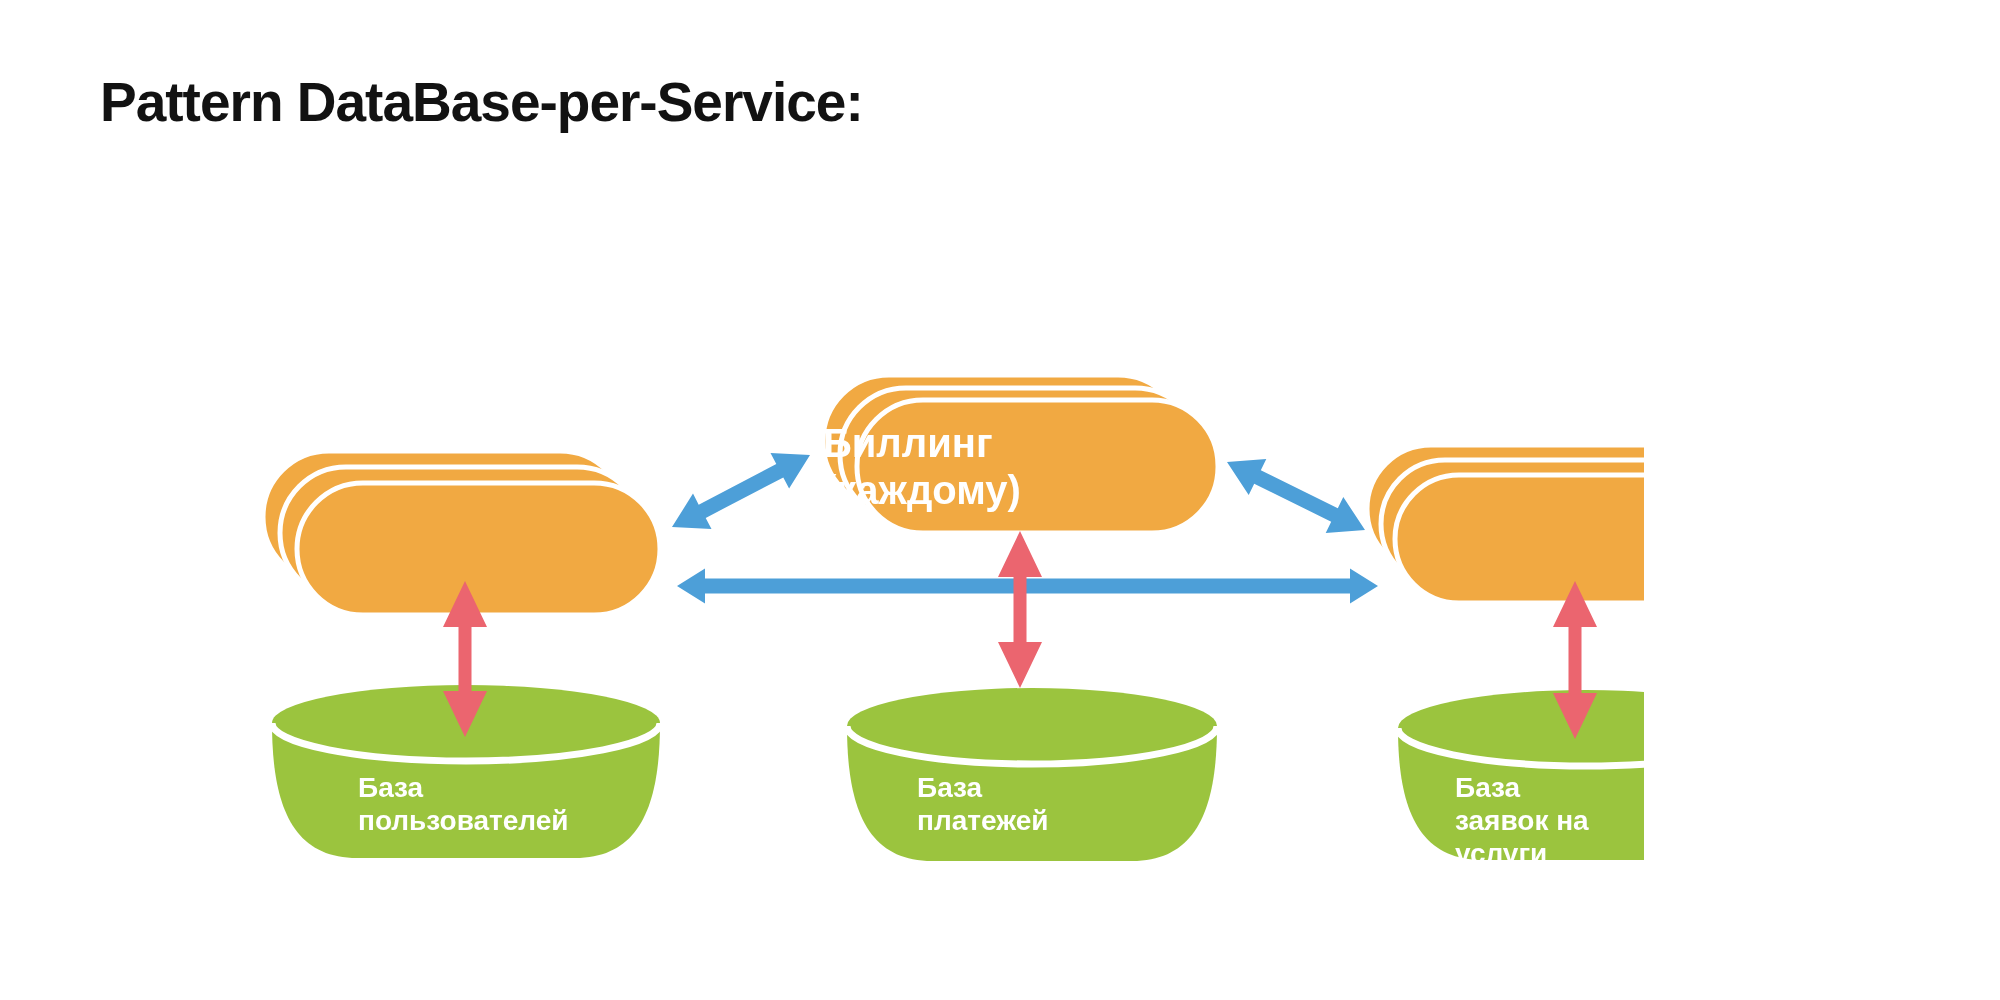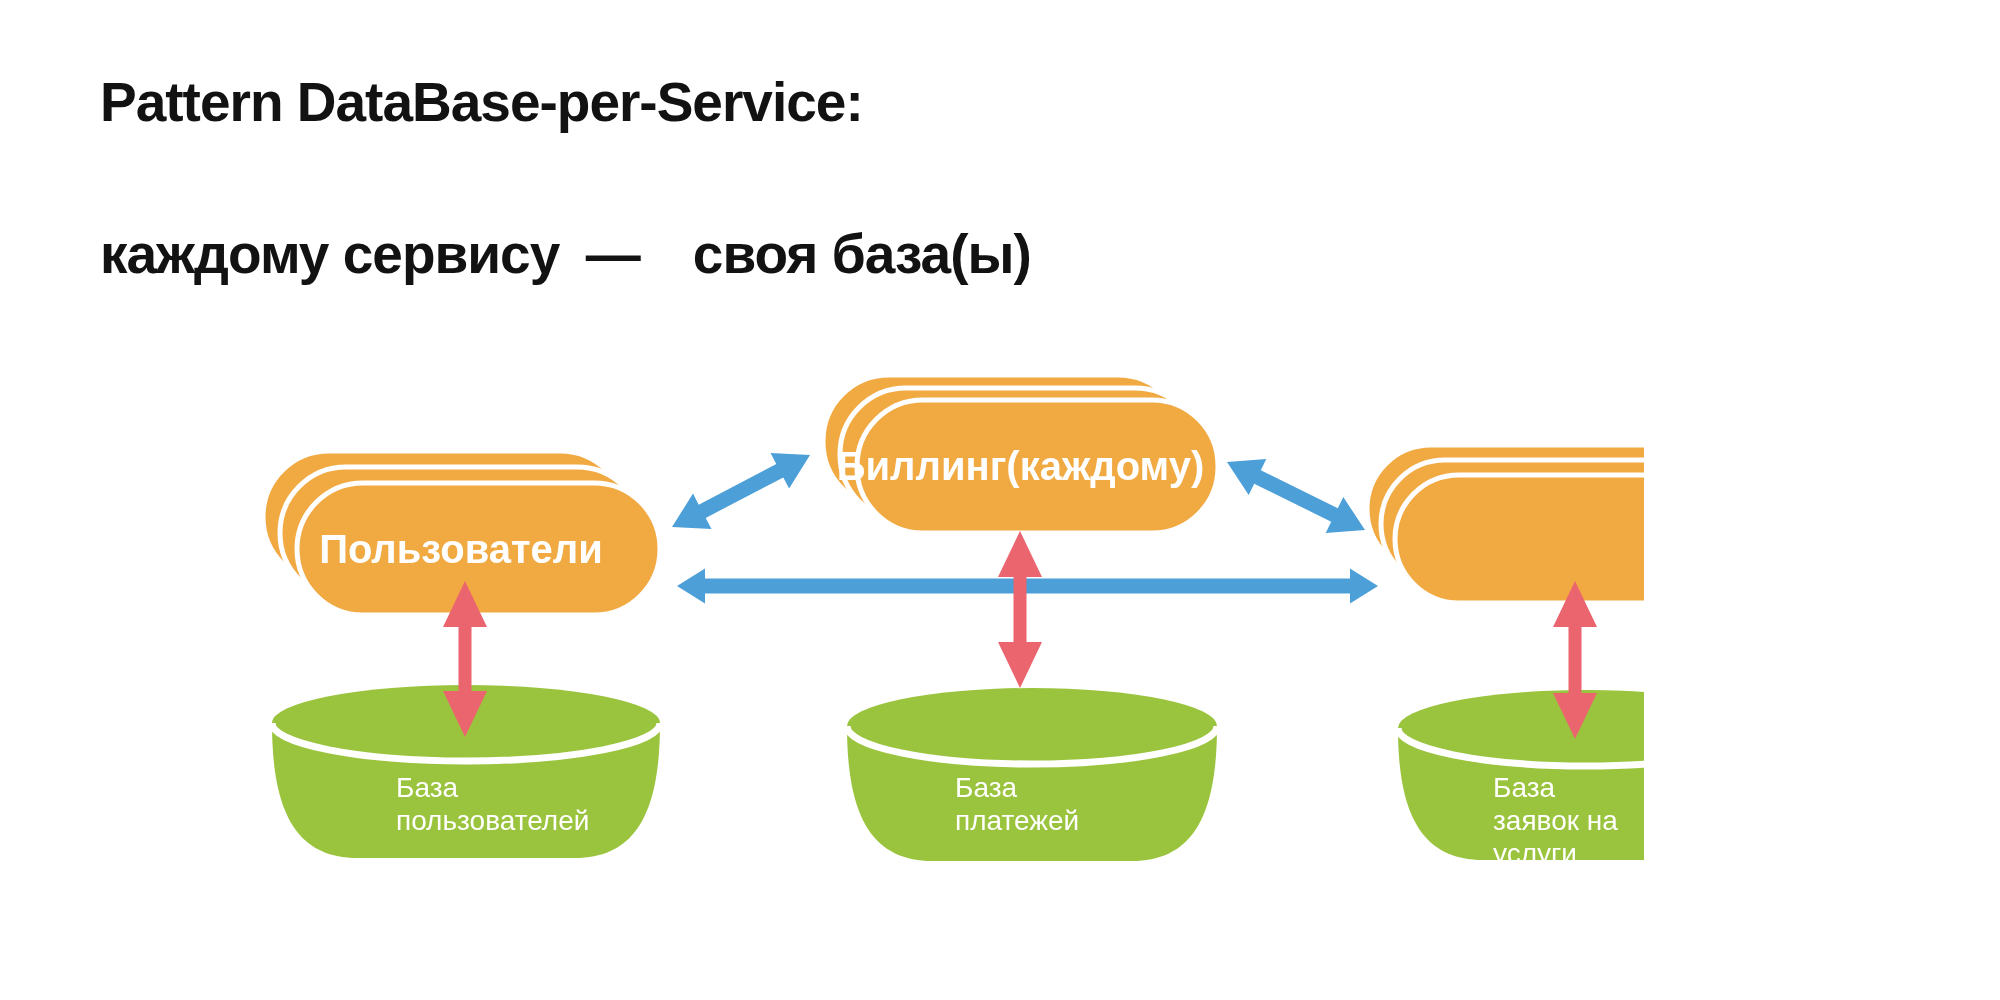"каждому сервису — своя база(ы)" span { html: <span>каждому сервису — своя база(ы)</span> -> none }
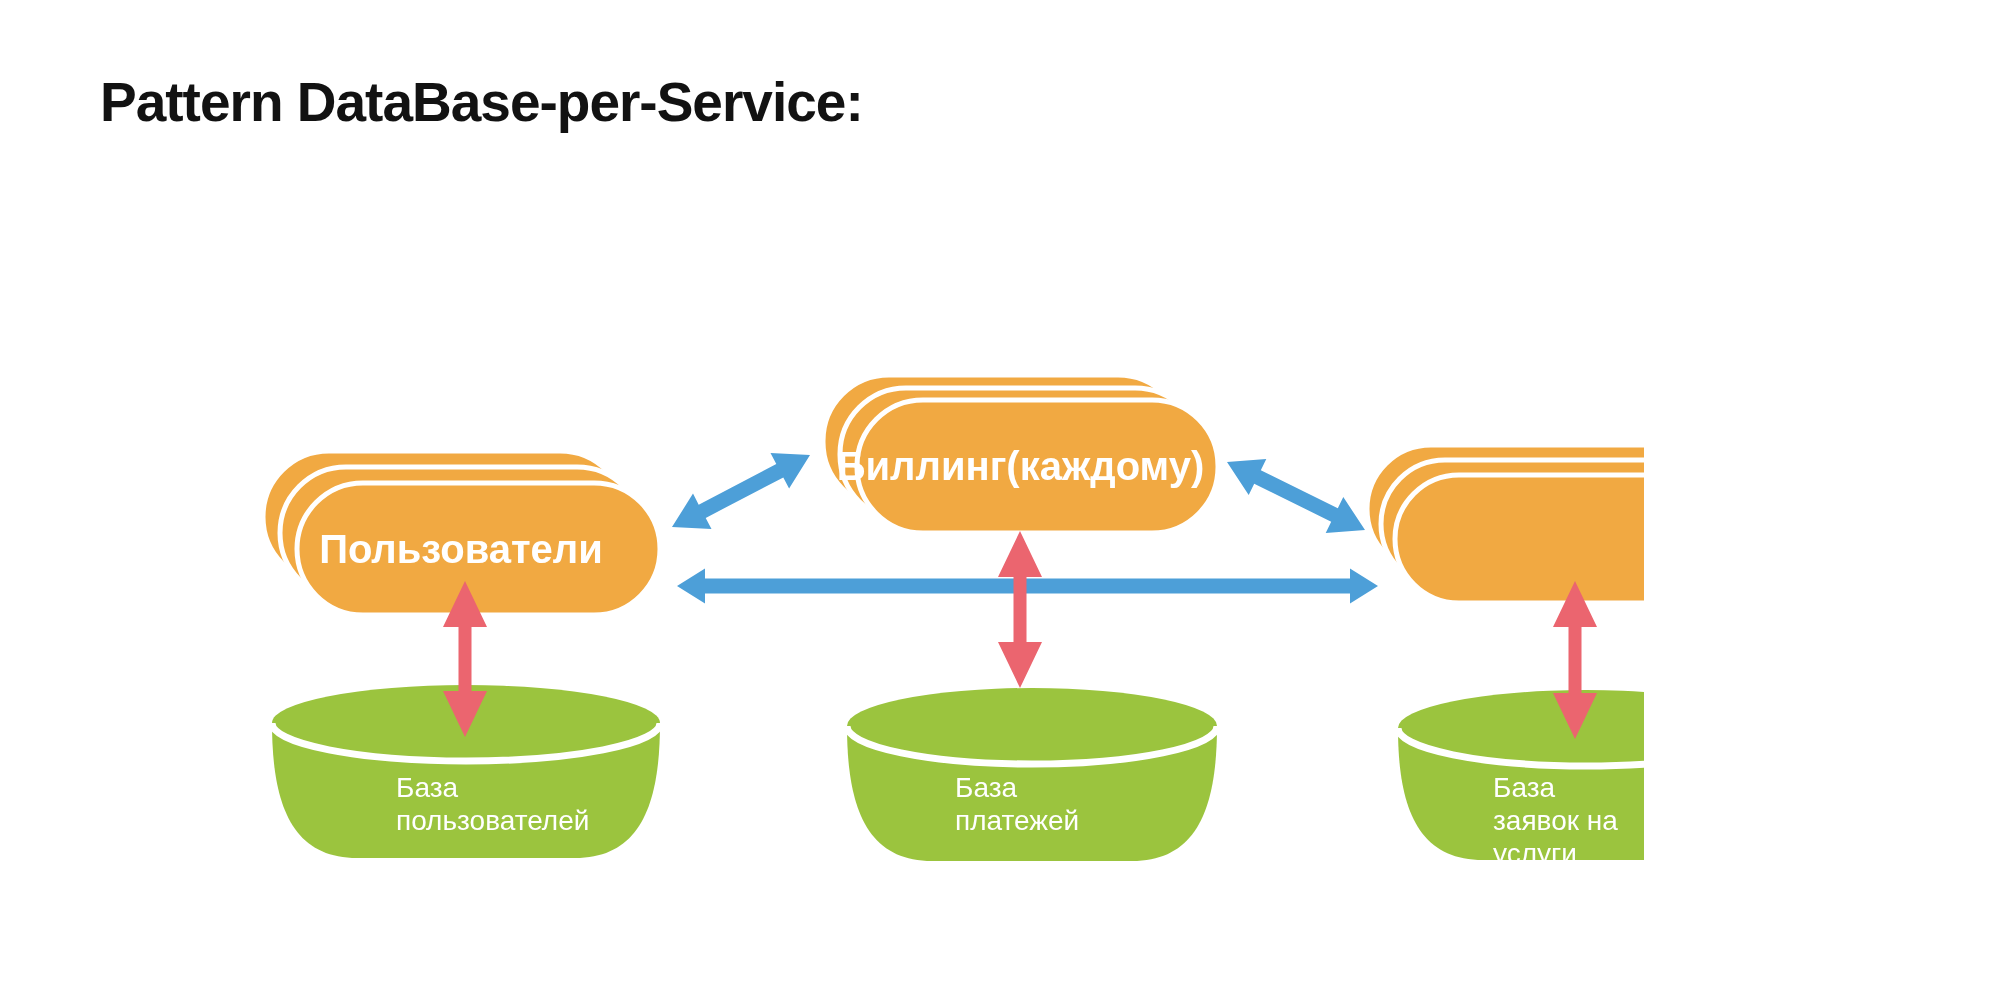"Биллинг" .shape-label { align-items: center -> flex-start; flex-direction: row -> column }
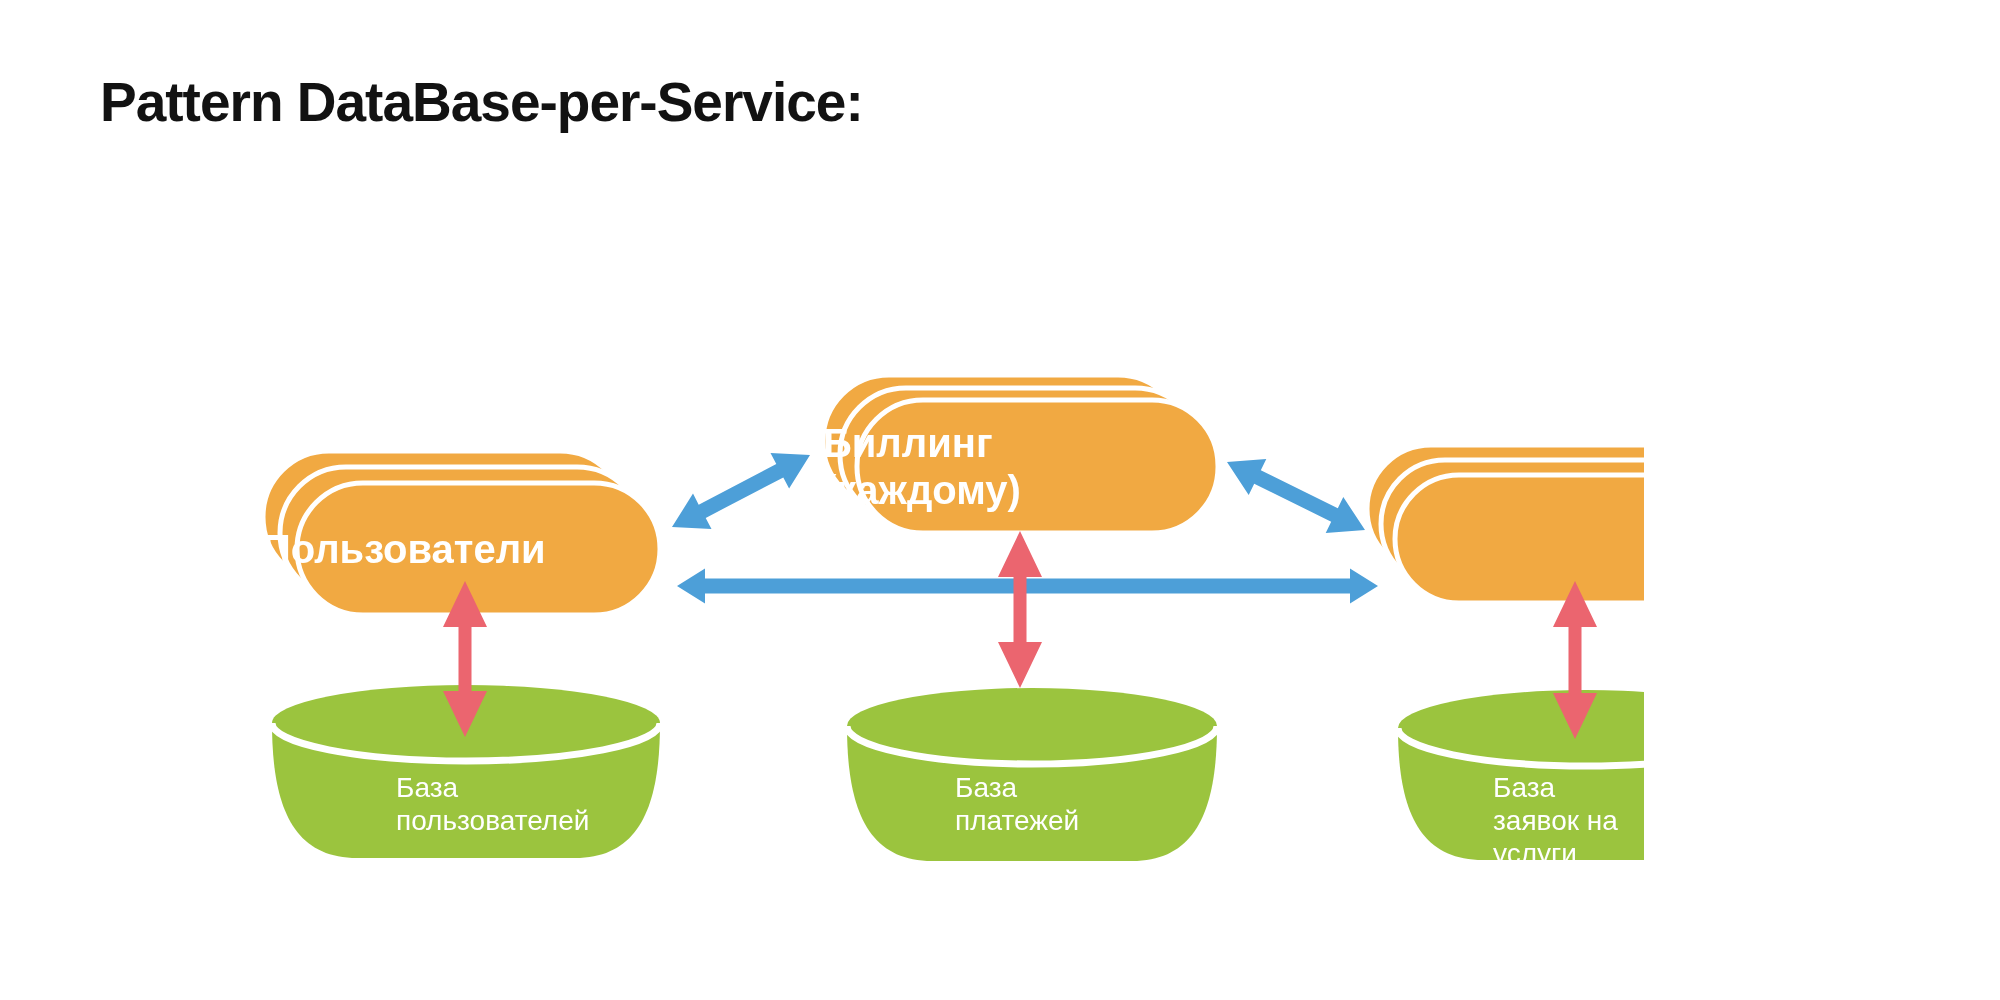"Пользователи" div.shape-label { html: <div> <span>Пользователи</span> </div> -> none }
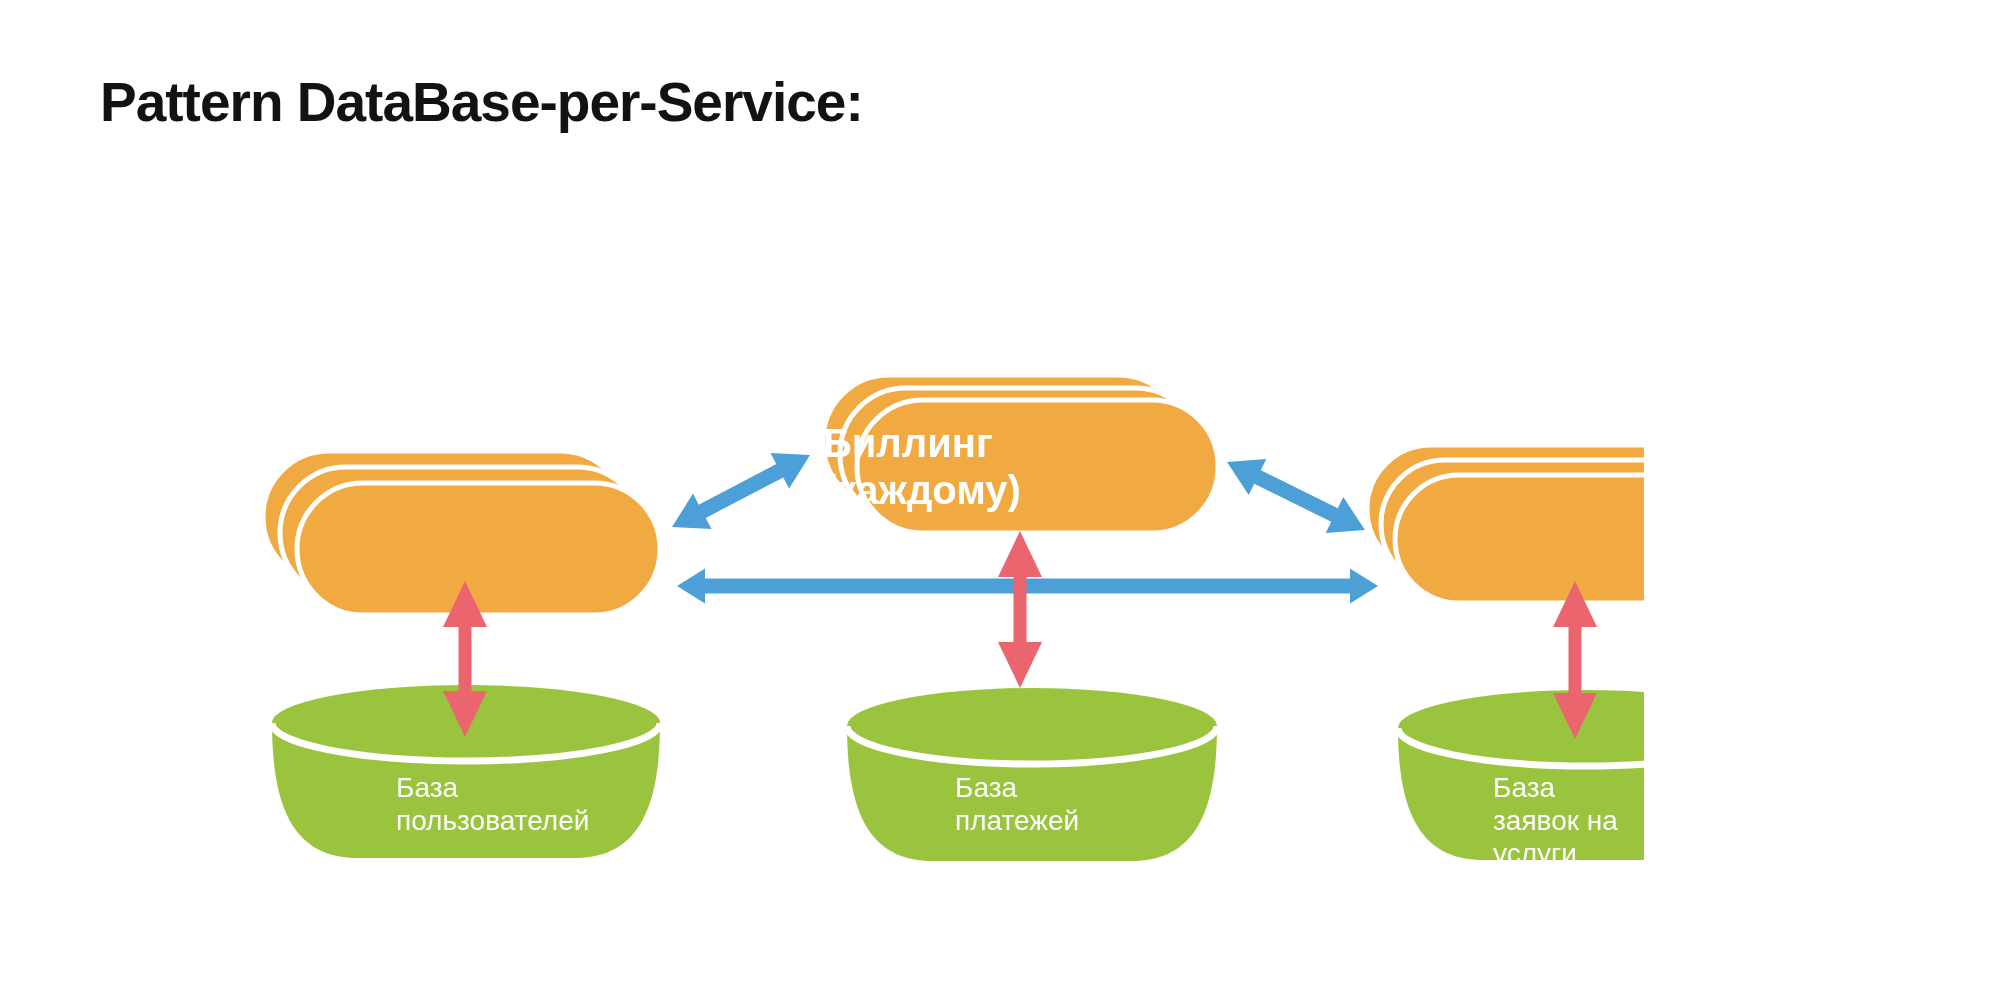"База" .db-label { font-weight: 400 -> 700; margin-left: 38px -> none }
